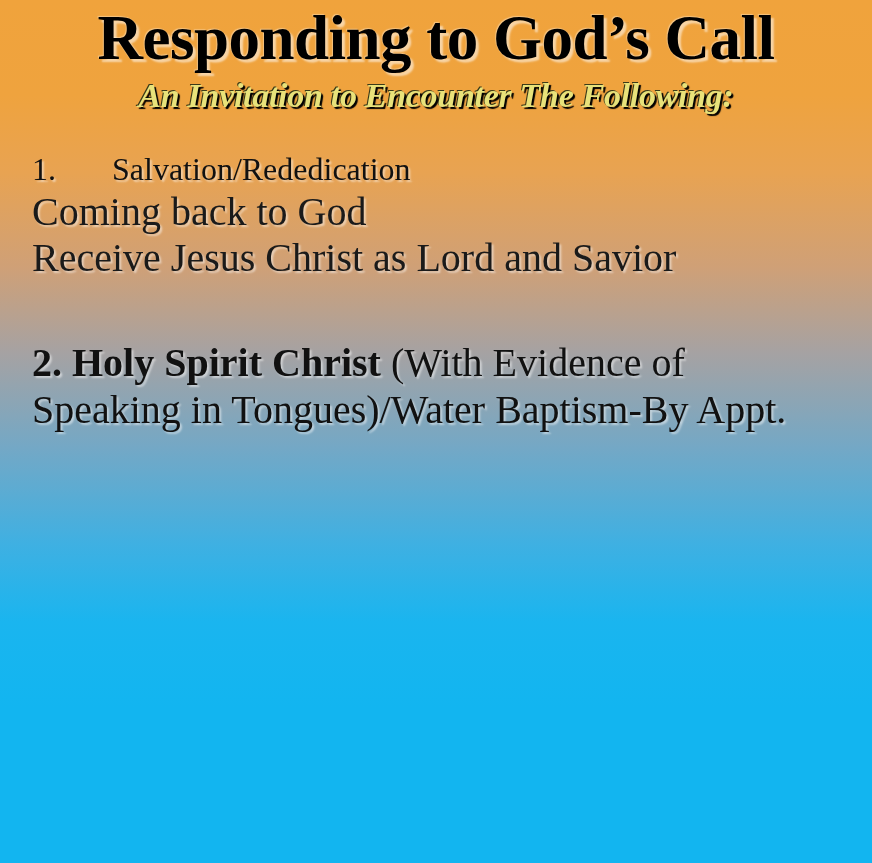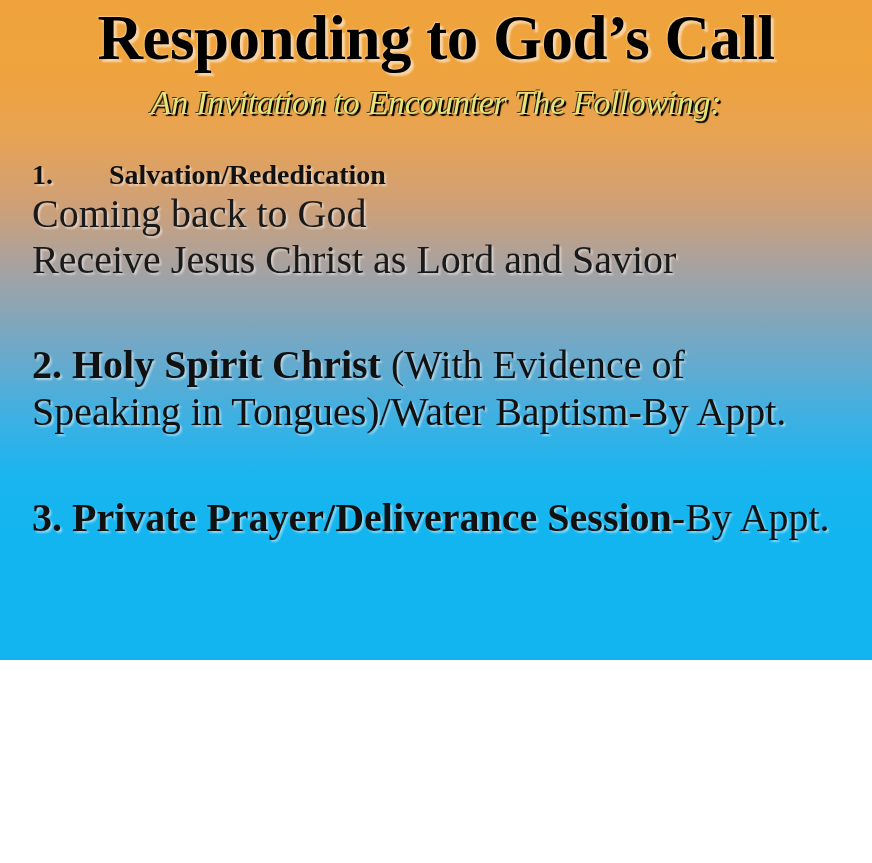"Responding to God’s Call" .slide { height: 660px -> 863px }
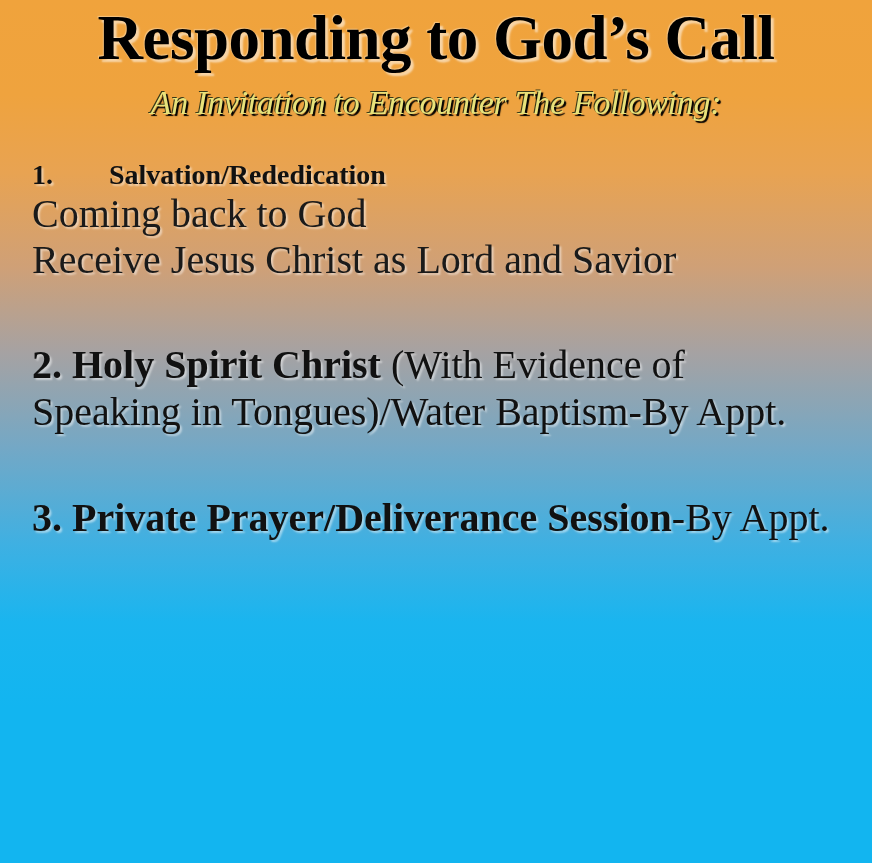"An Invitation to Encounter The" .subtitle { font-weight: normal -> bold; margin-top: 14px -> 7px }
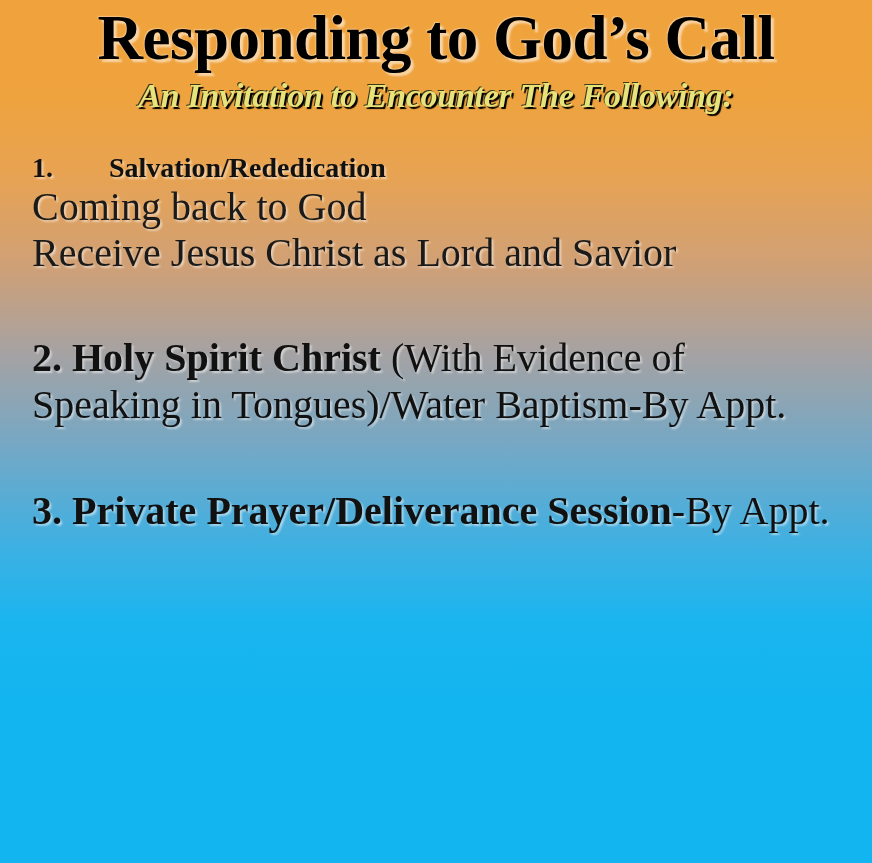"1. Salvation/Rededication" .head-line { font-size: 28px -> 32px; font-weight: bold -> normal }
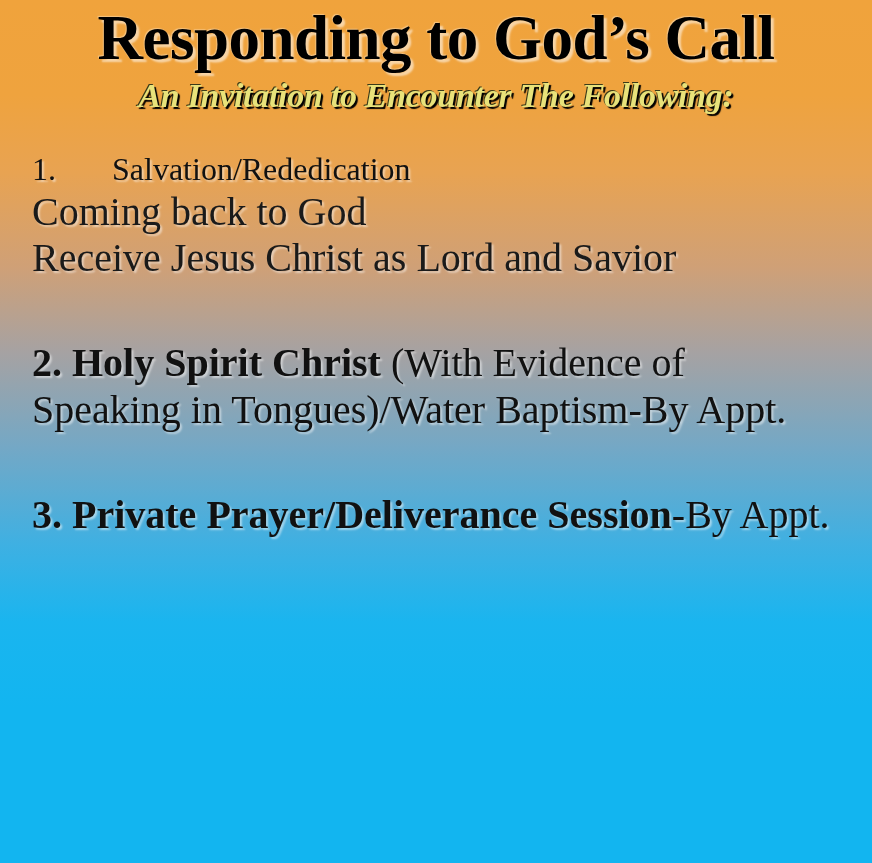"3. Private Prayer/Deliverance Session-By" div.item { html: <div> <div> <b>3.</b> <b>Private Prayer/Deliverance Session</b><span>-By Appt.</span> </div> </div> -> none }
